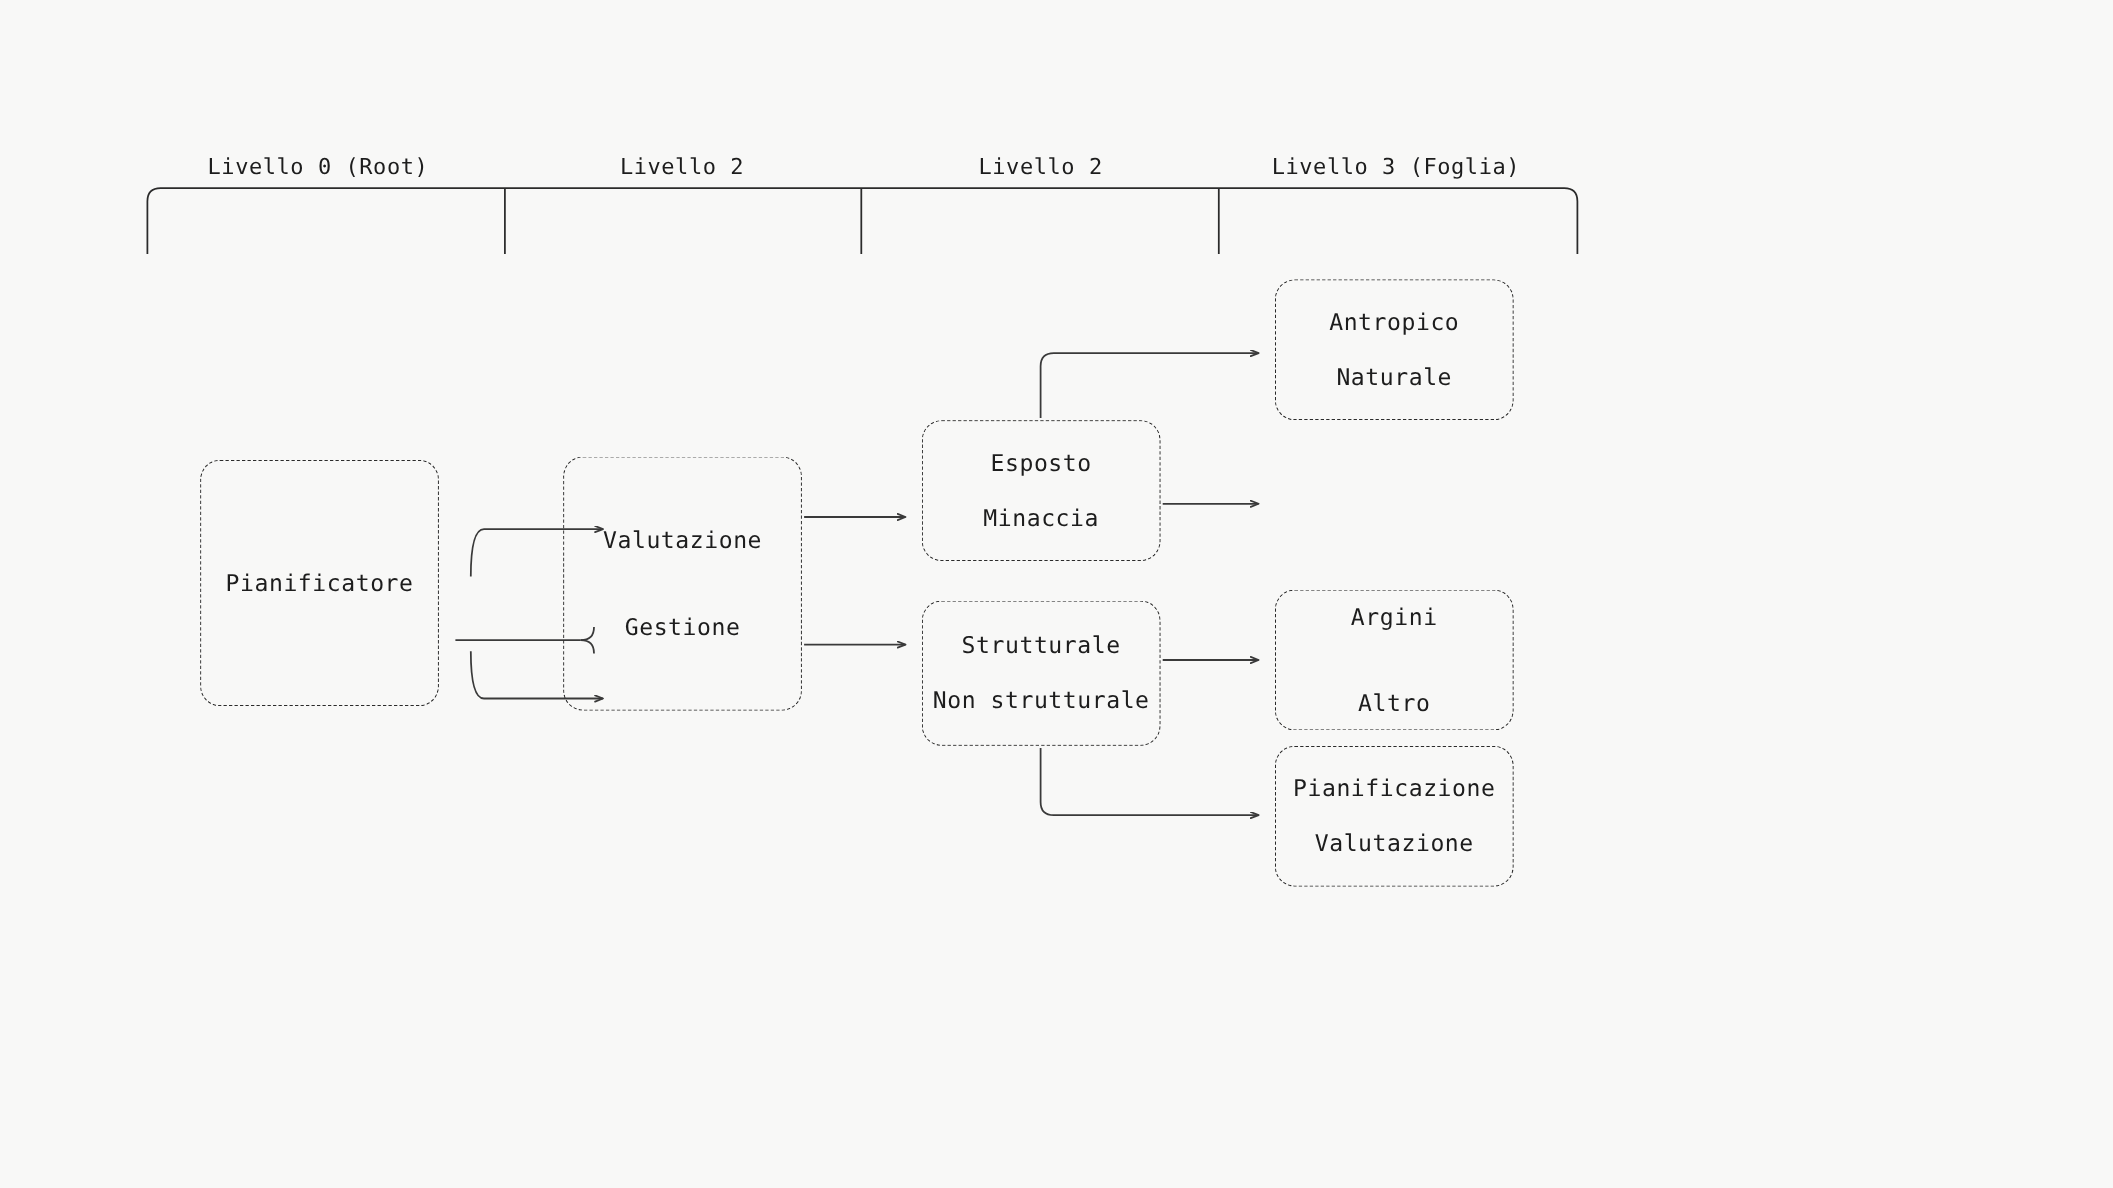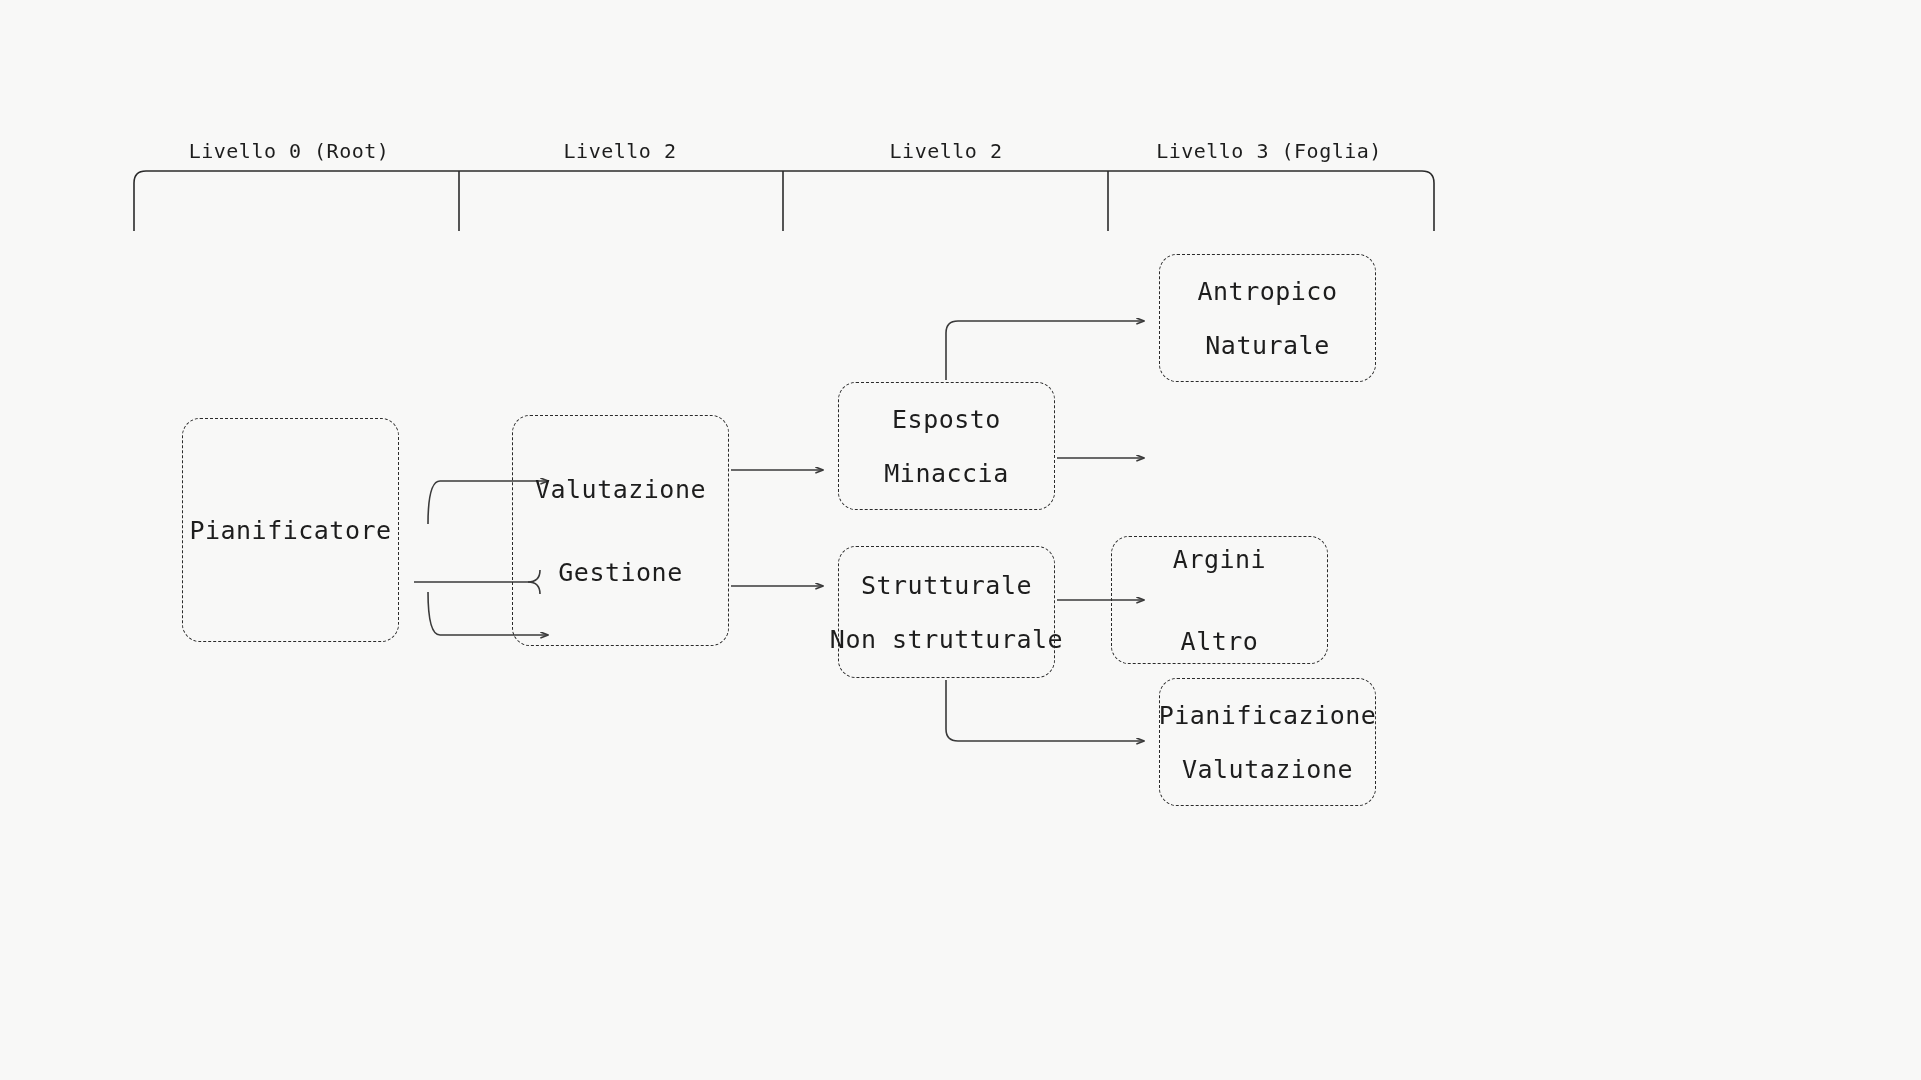"Antropico" .node .line { font-size: 25px -> 21px }
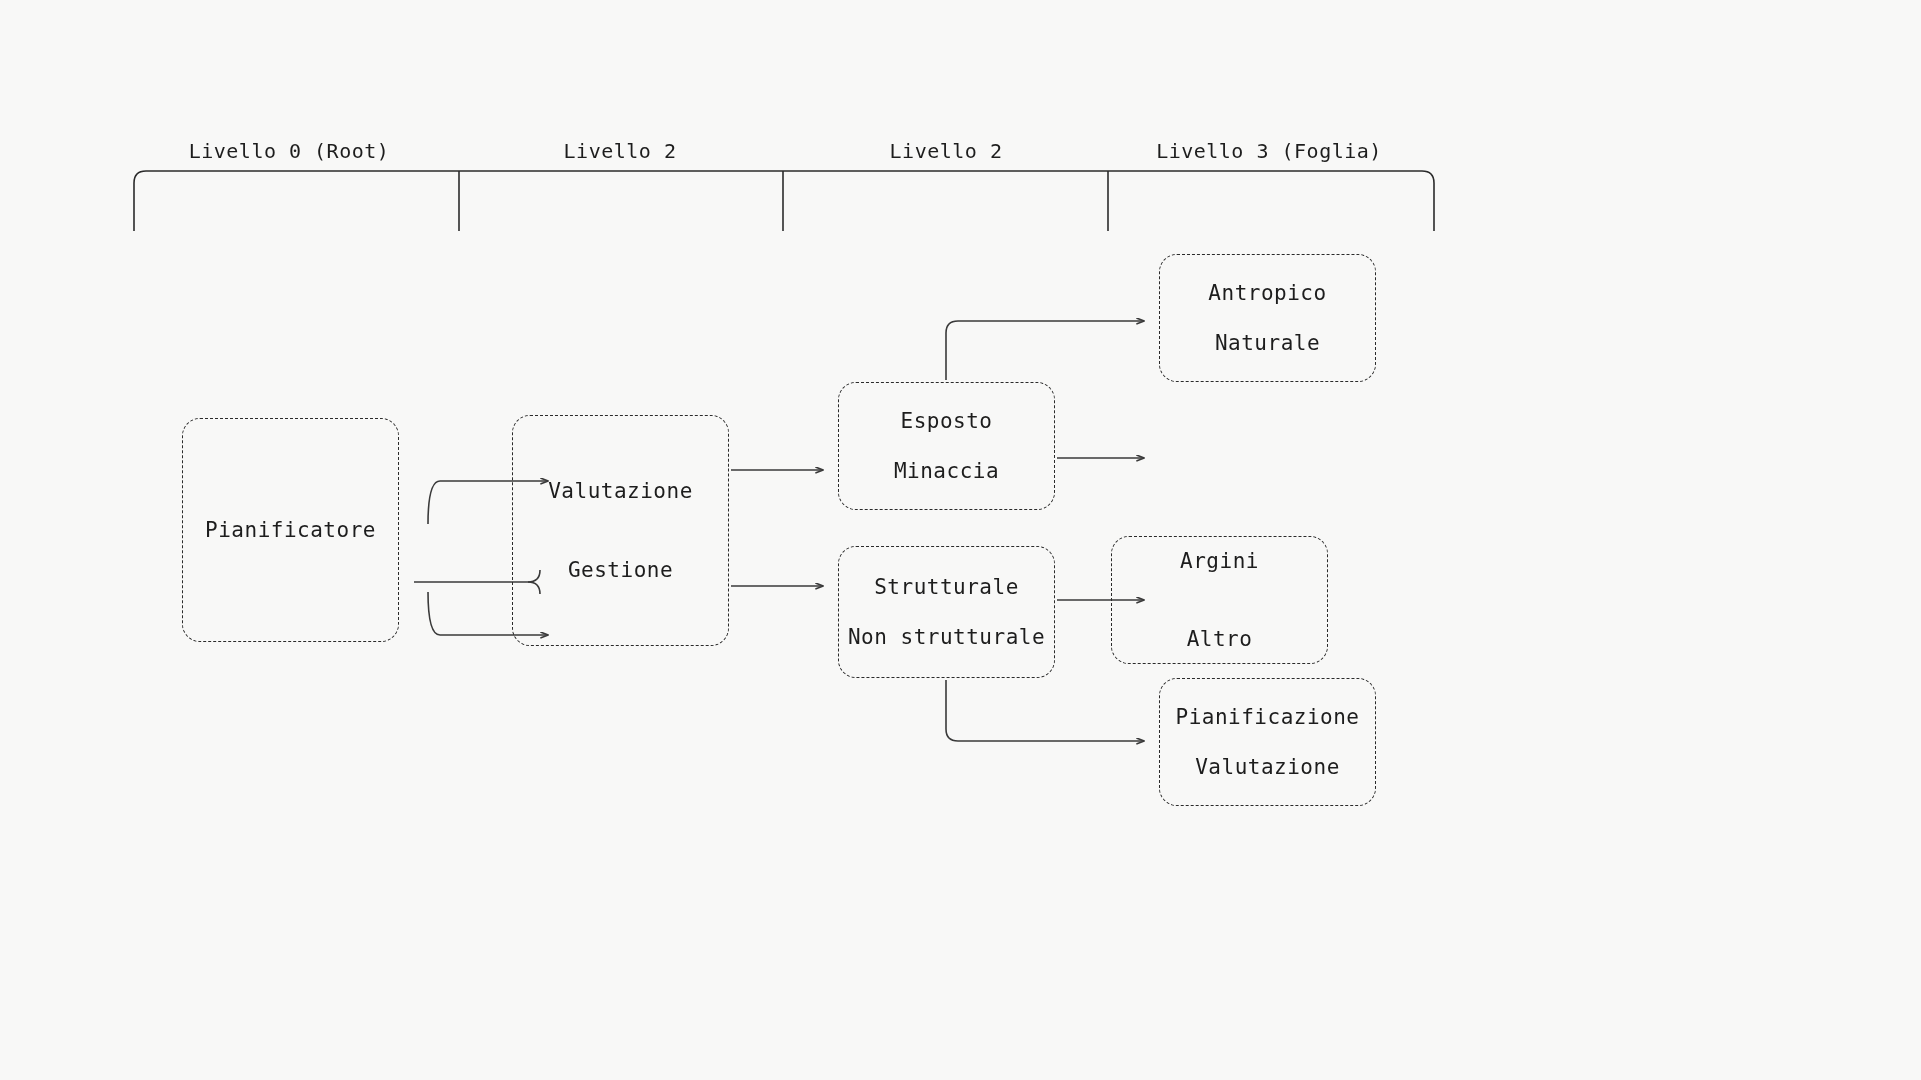"Argini" div.node { left: 1111px -> 1159px }
